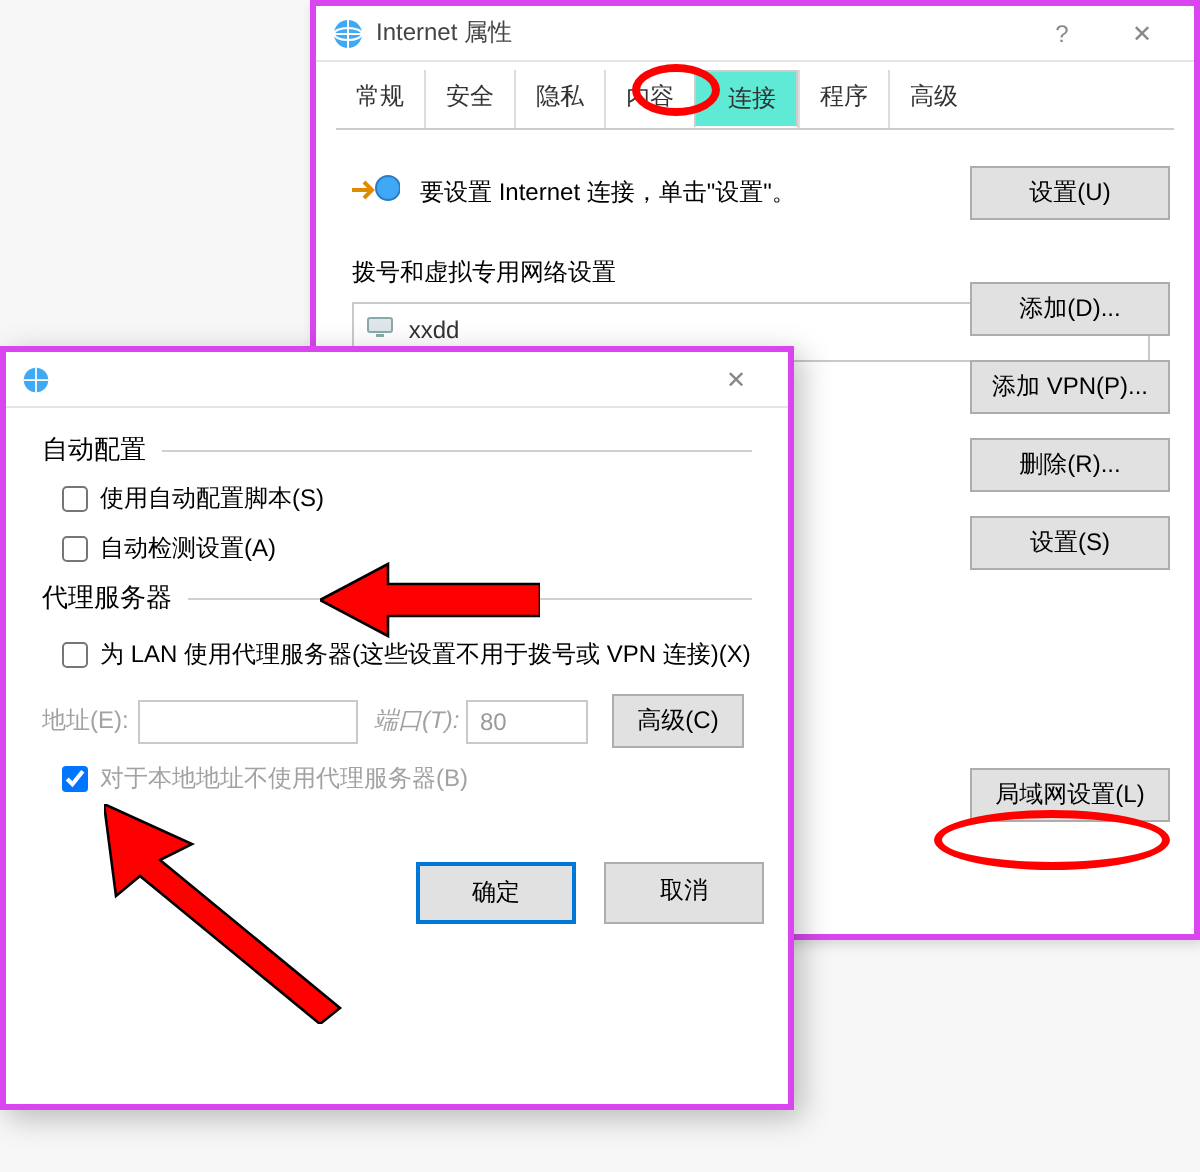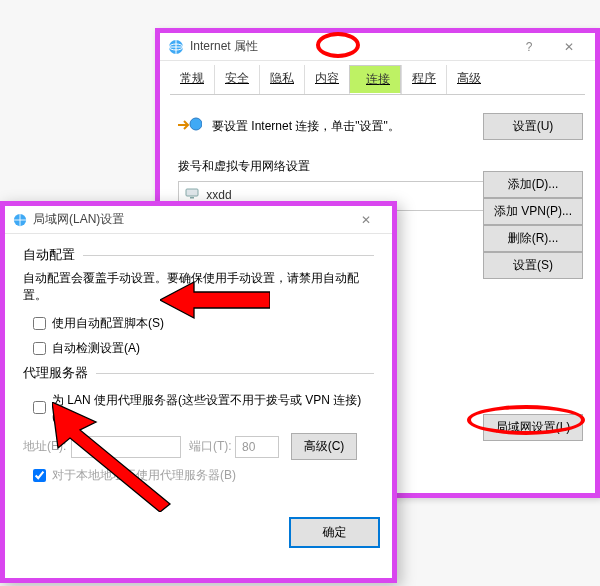"Internet 属性" .window { border: 5px solid #d946ef -> 3px solid #d946ef; margin-top: 28px -> none }
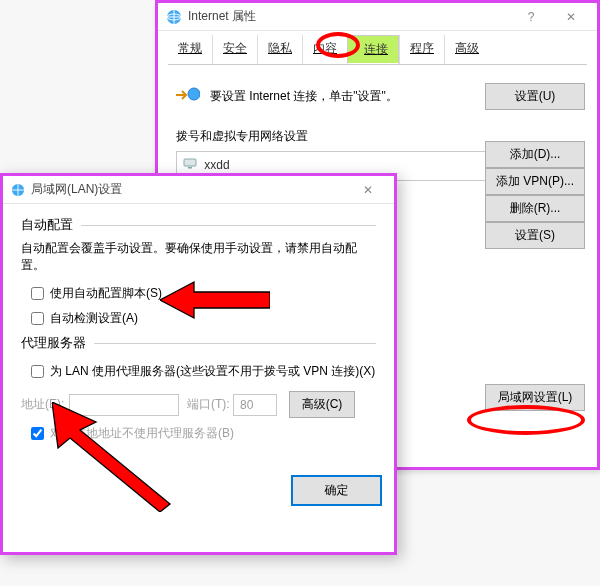"常规" .tabs { text-decoration: underline -> none }
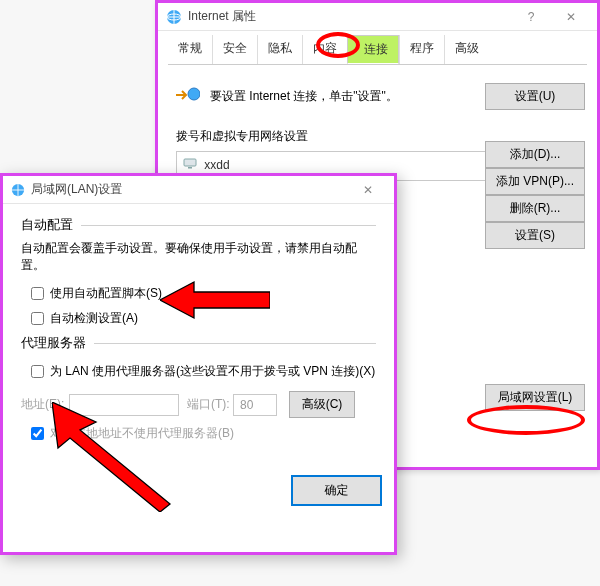"连接" .tab.active { background: #bef264 -> #5eead4 }
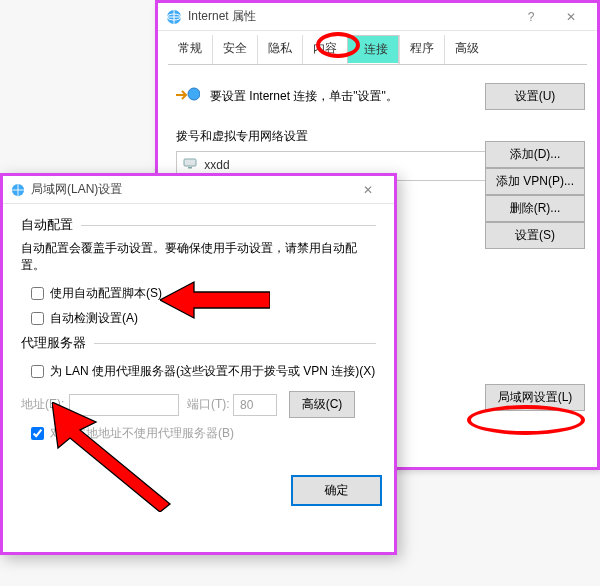"添加(D)..." .sidebar-buttons { gap: 0 -> 12px }
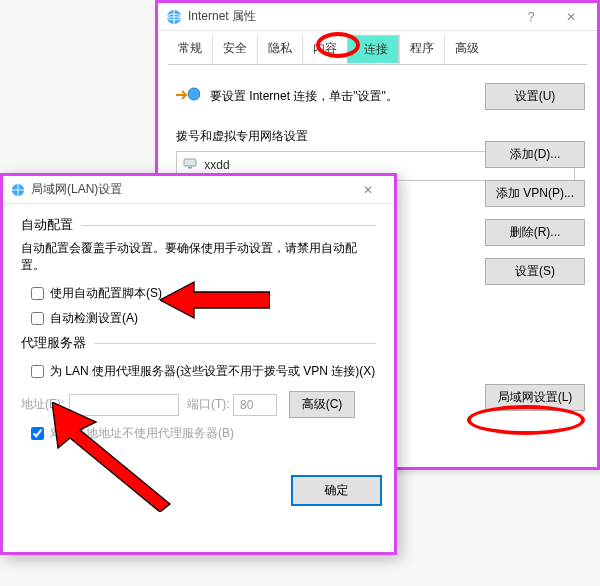"局域网(LAN)设置" span { html: <span>局域网(LAN)设置</span> -> none }
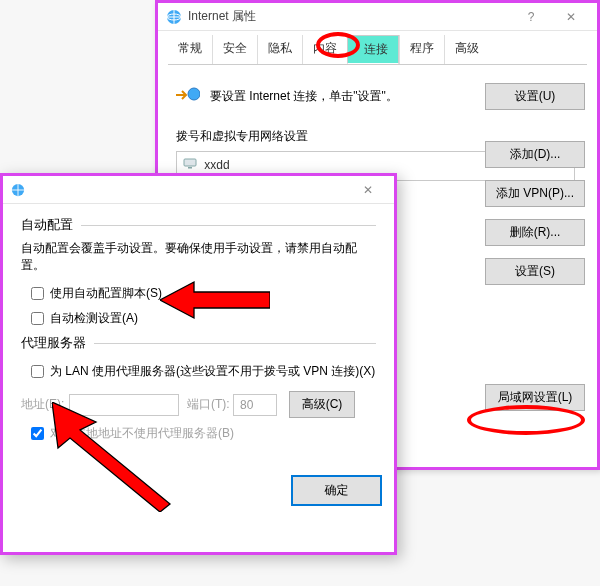"自动配置会覆盖手动设置。要确保使用手动设置，请禁用自动配置。" div.inset { html: <div>自动配置会覆盖手动设置。要确保使用手动设置，请禁用自动配置。</div> -> none }
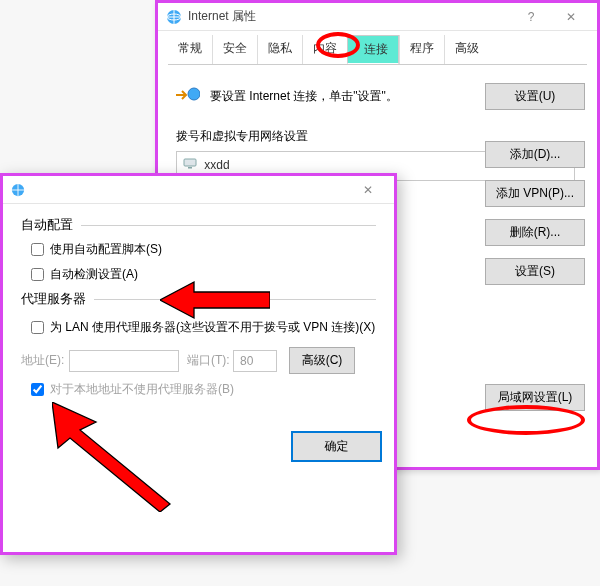"端口(T):" span { font-style: none -> italic }
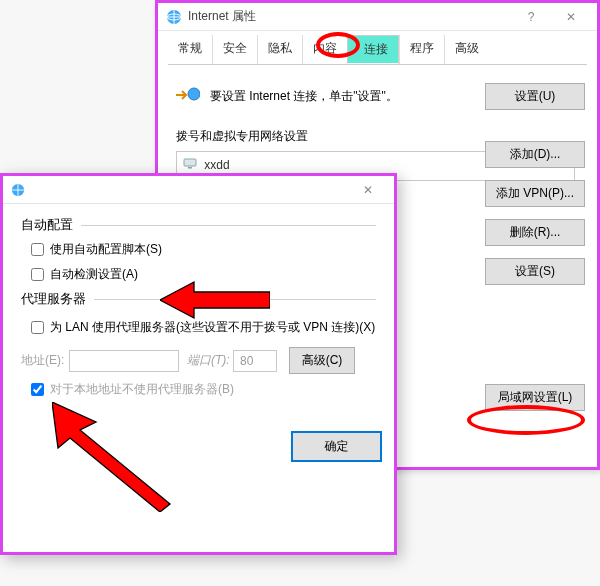"80" input.tbox { width: 44px -> 61px }
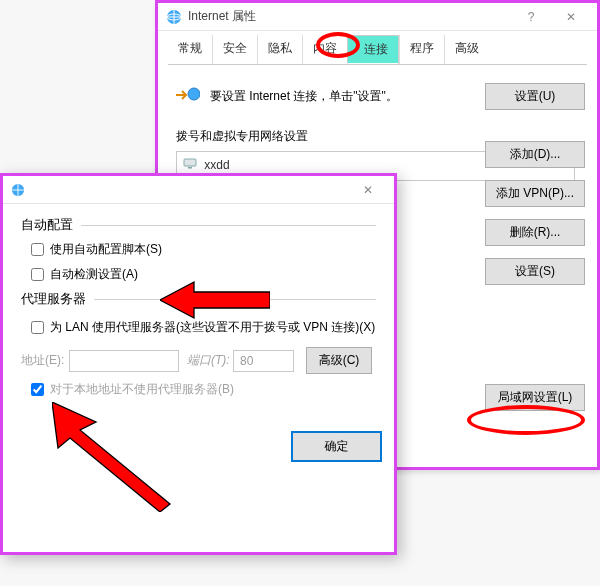"确定" .dlg-btn { width: 91px -> 80px }
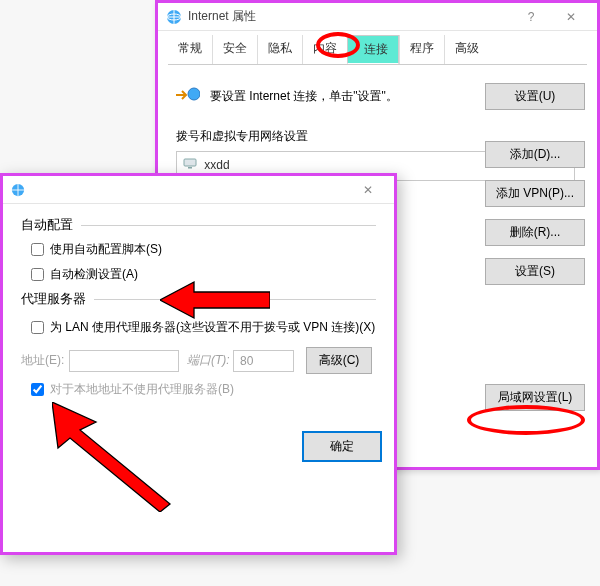"取消" div.dlg-btn { html: none -> <div>取消</div> }
